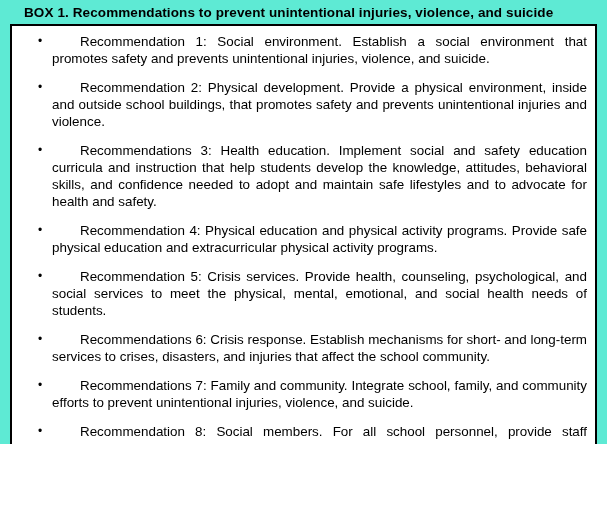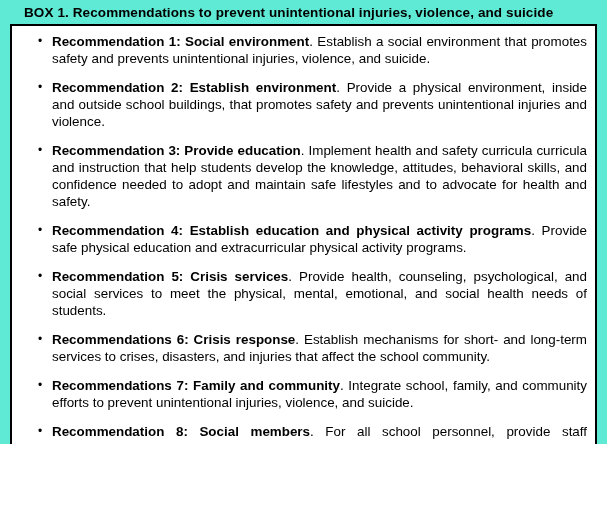"Recommendation 1: Social environment" .rec-content .rec-bold { font-weight: bold -> normal; margin-left: none -> 28px }
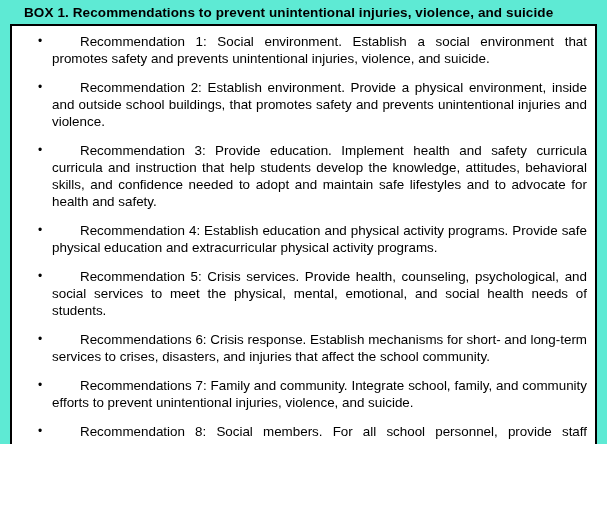"Recommendation 2: Establish environment" span.rec-bold { text: Establish environment -> Physical development }
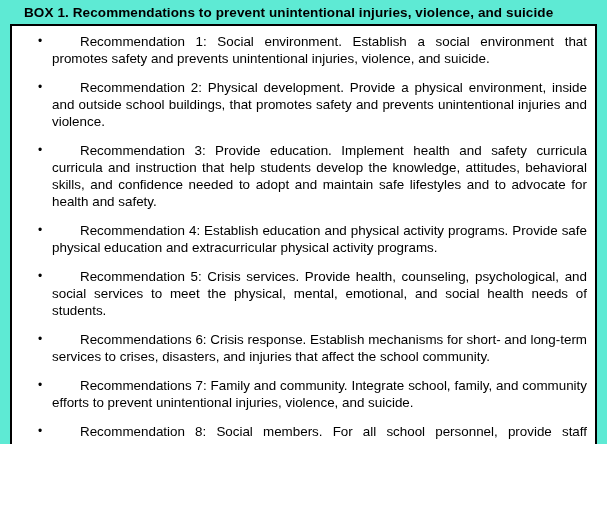"Recommendation 3: Provide education" span.rec-bold { text: Recommendation 3: Provide -> Recommendations 3: Health }
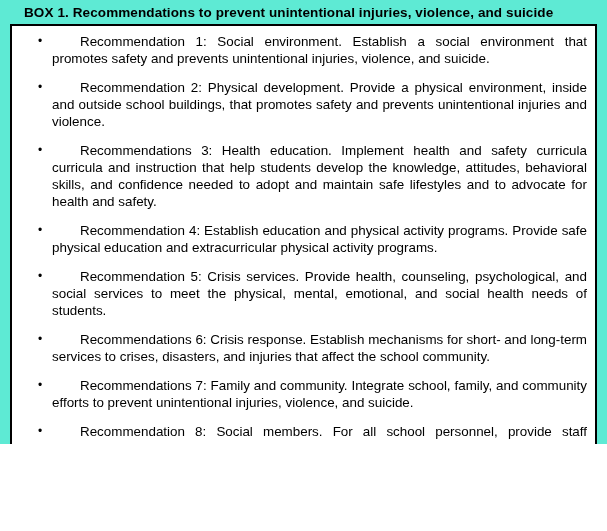". Implement health and safety" span { text: health and safety curricula -> social and safety education }
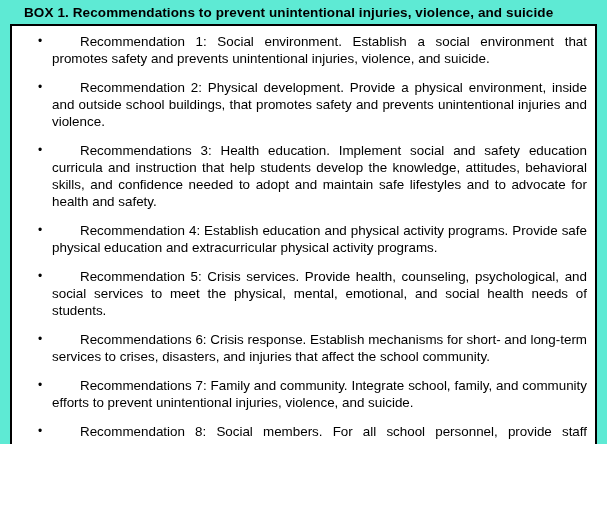"Recommendation 4: Establish education" span.rec-bold { text: Establish -> Physical }
